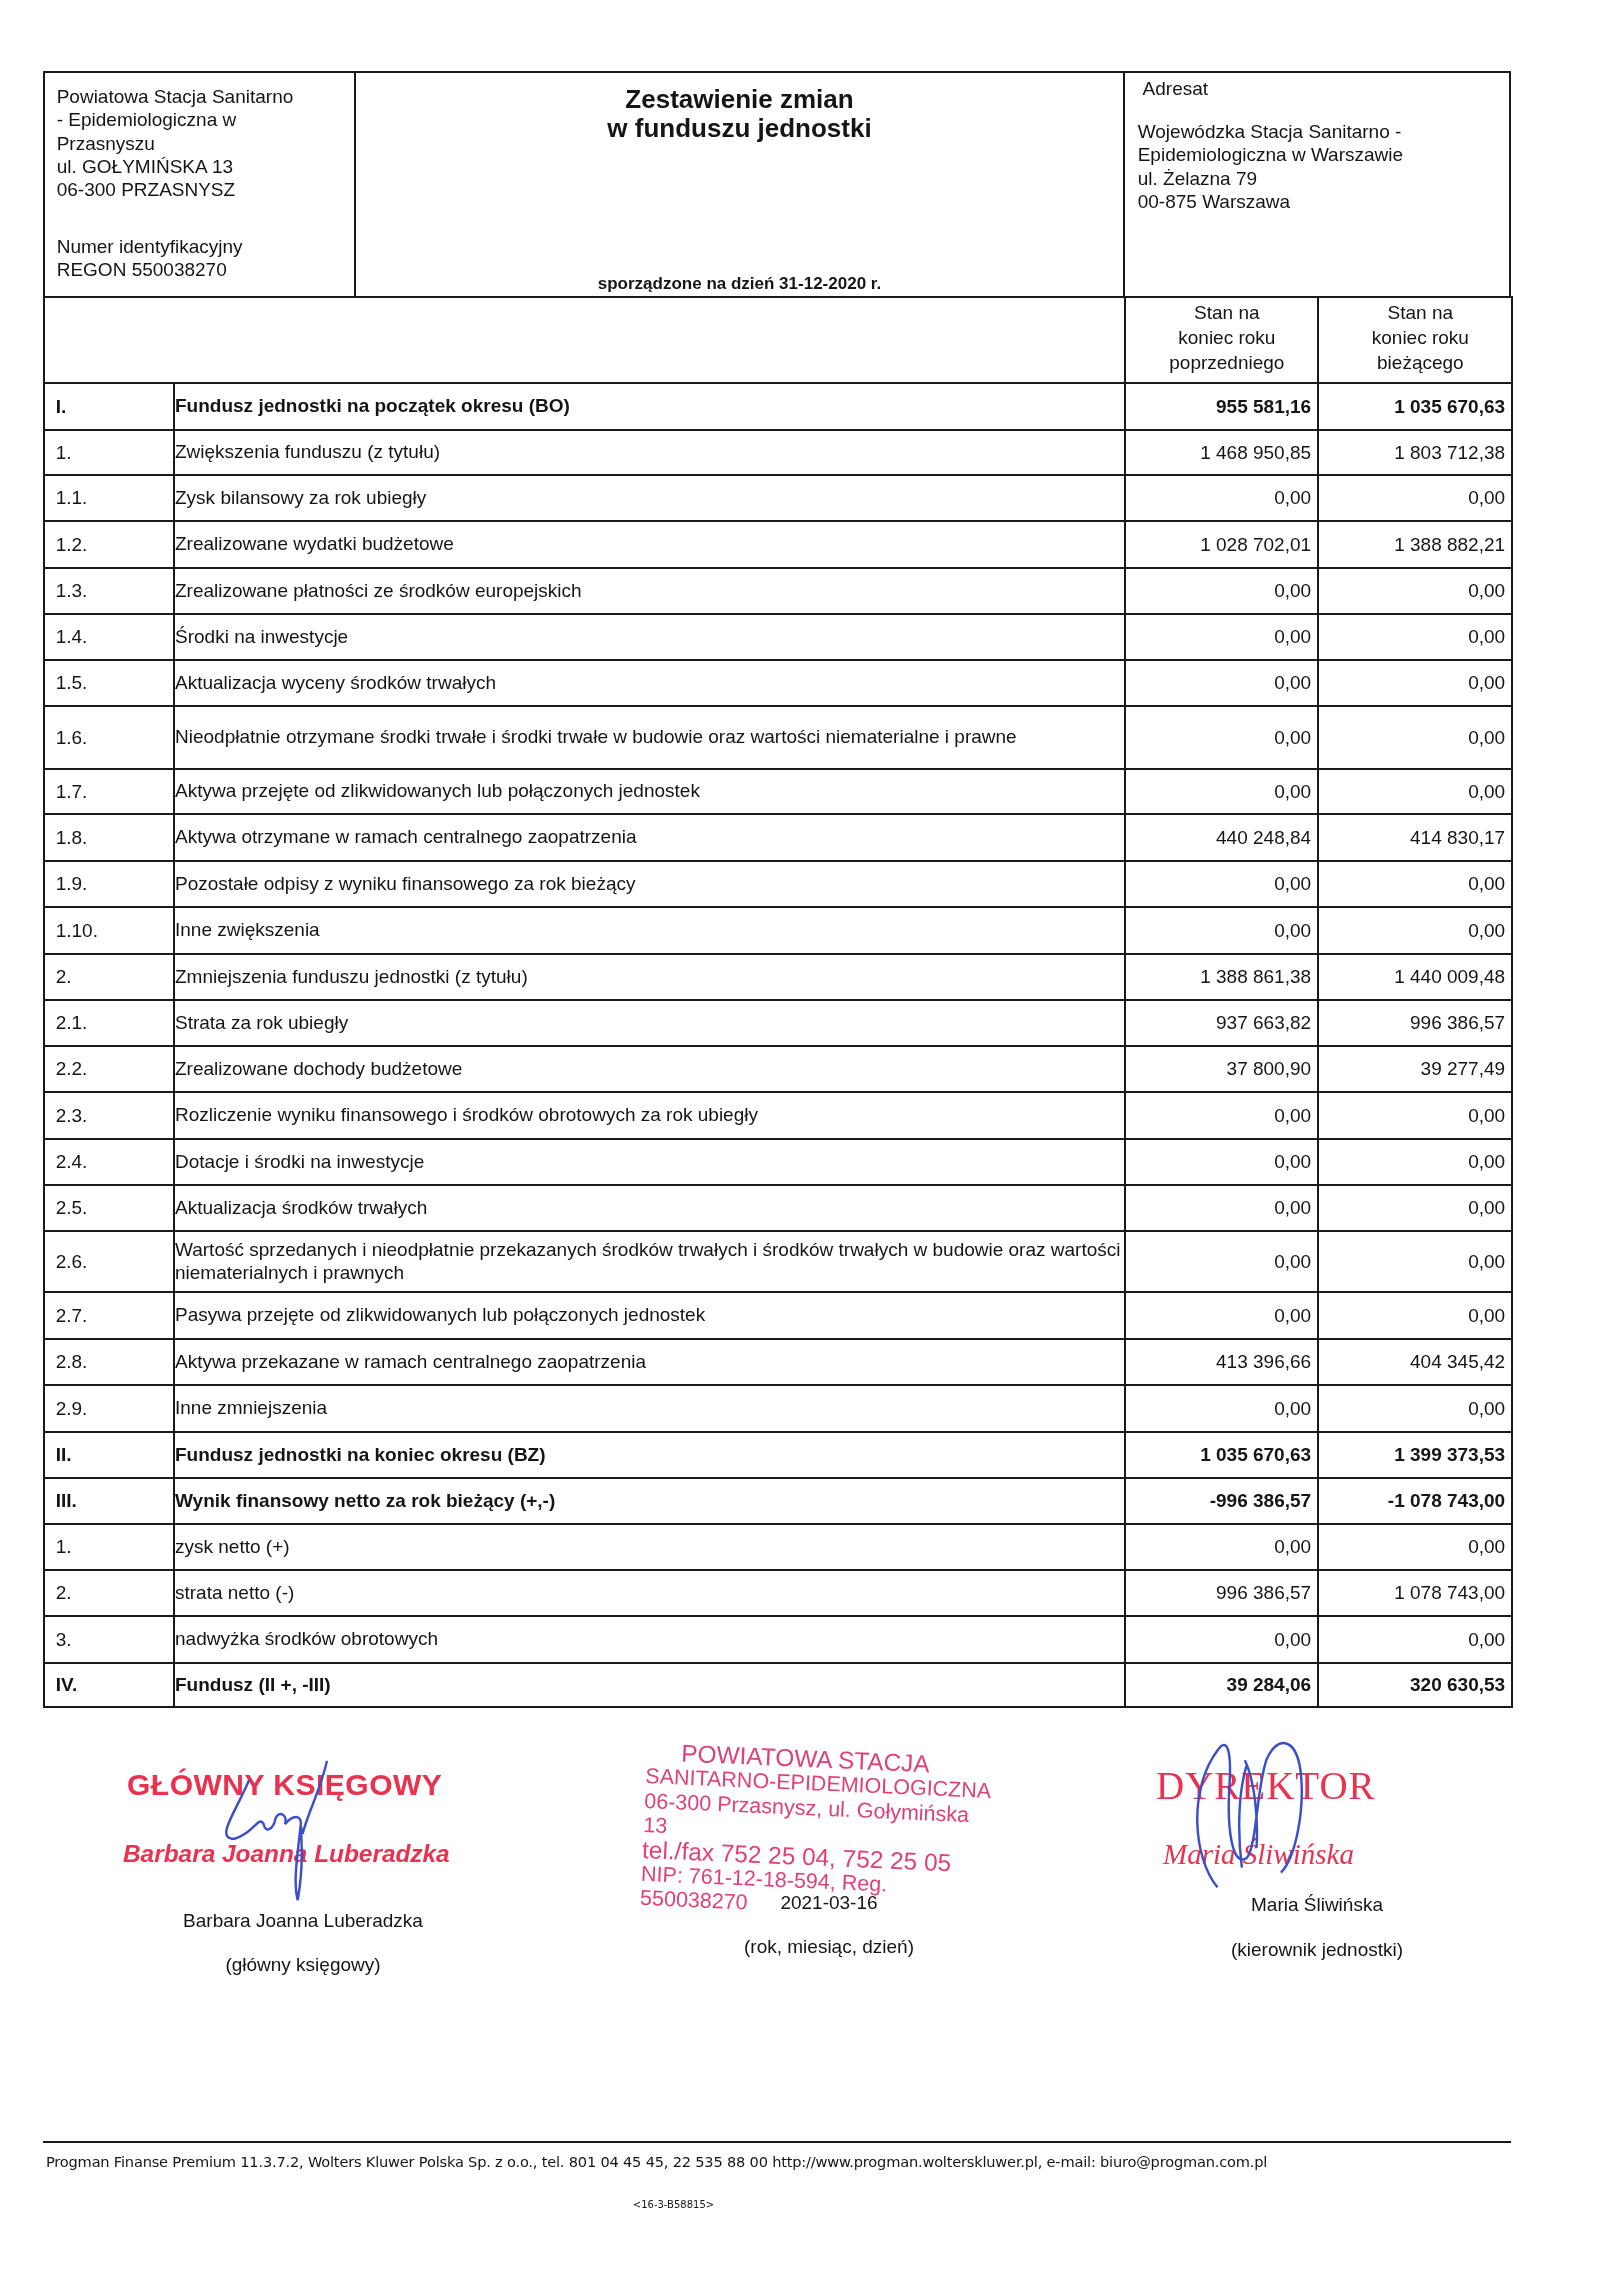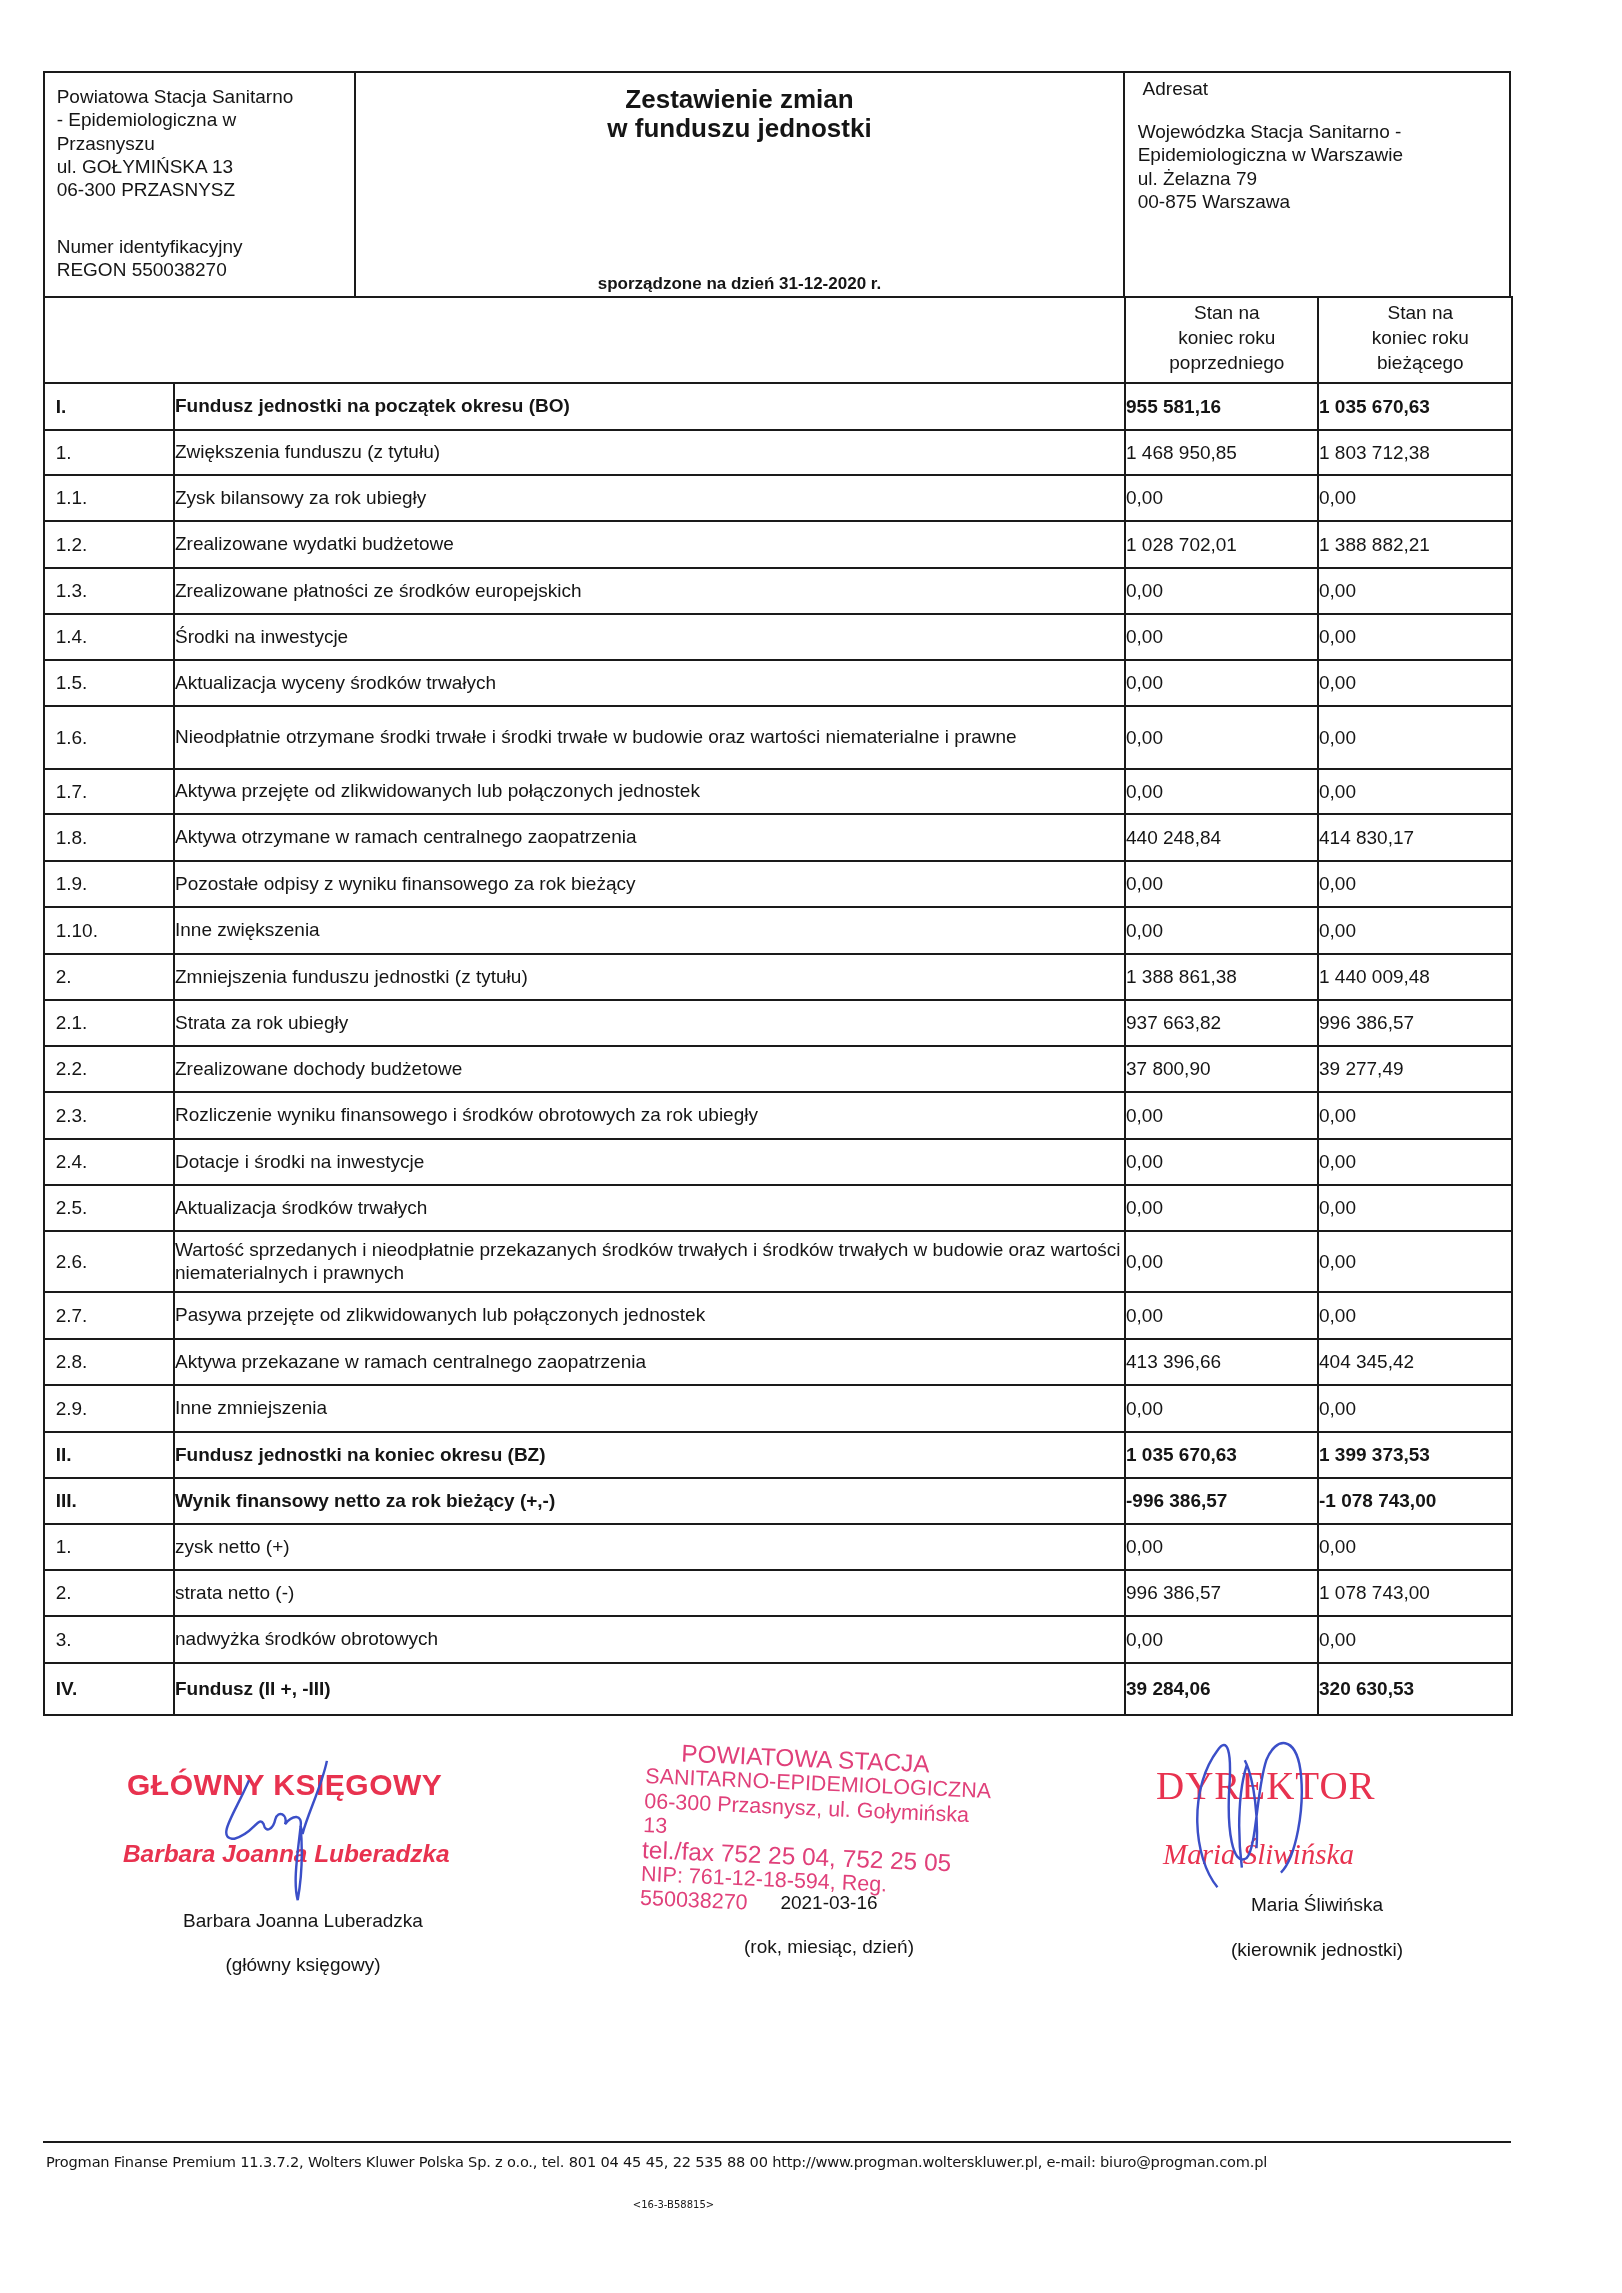"955 581,16" #tbl td.val { text-align: left -> right }
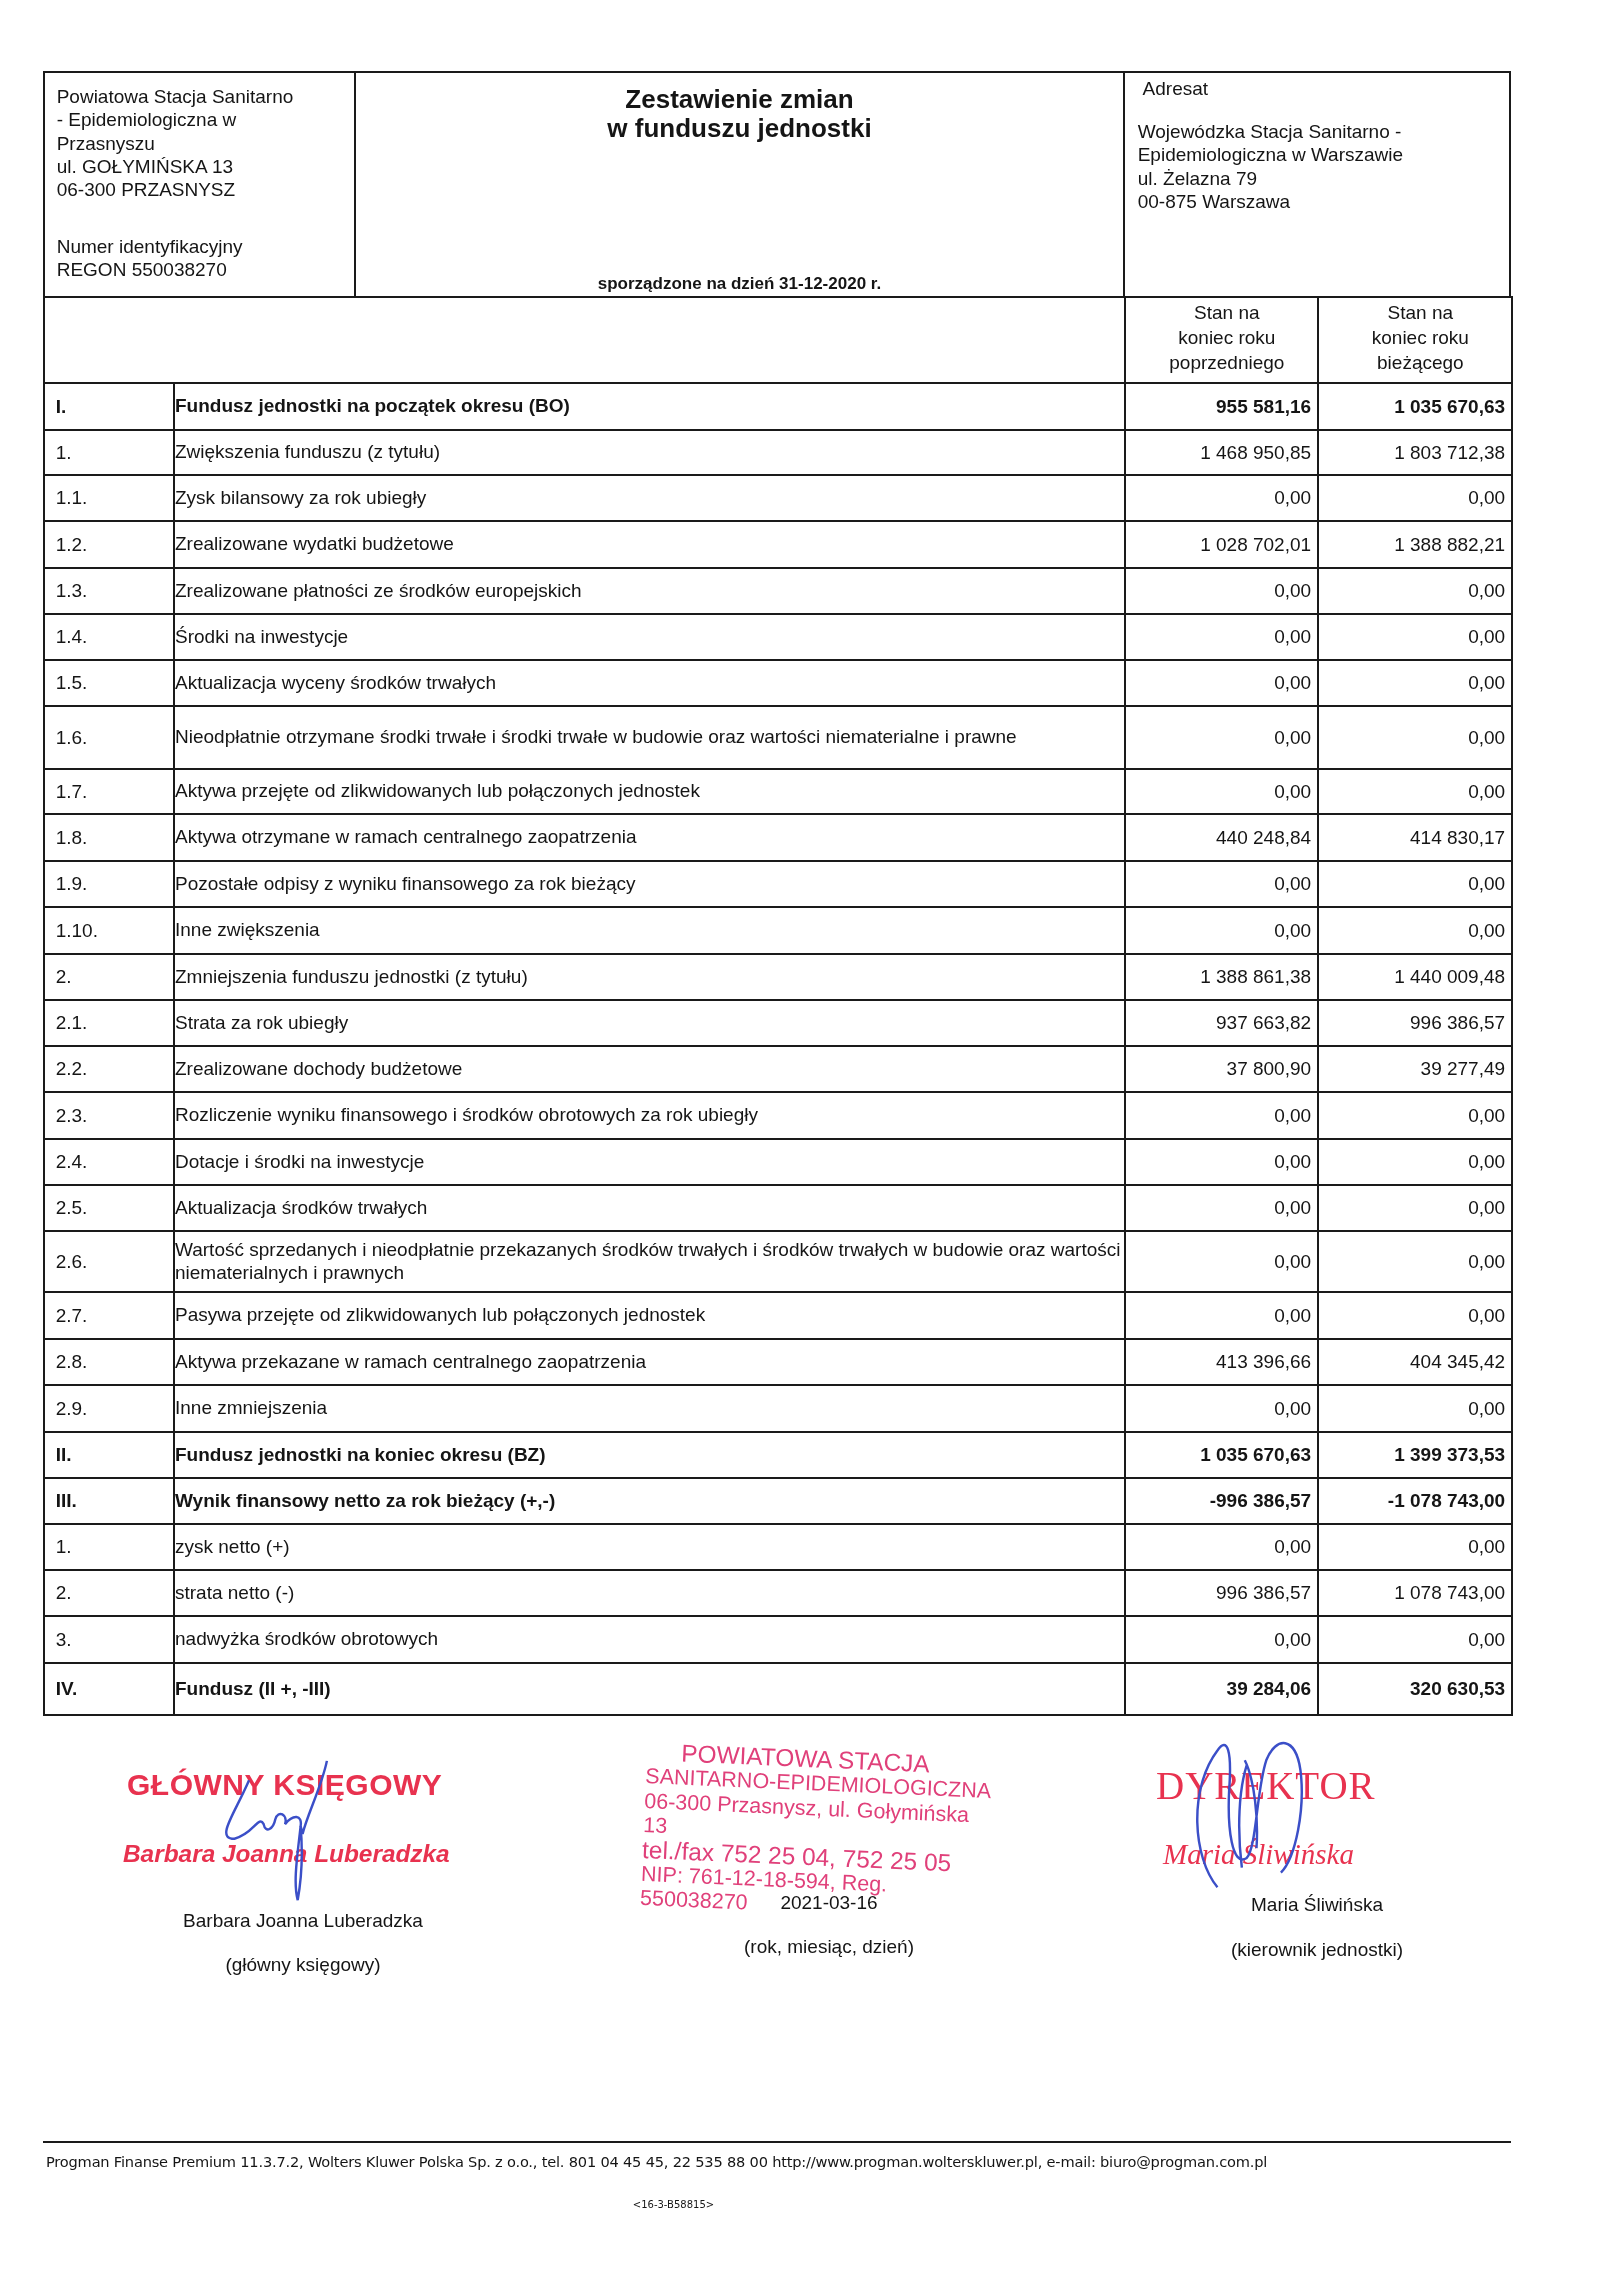"IV." tr.bold { height: 52px -> 44px }
